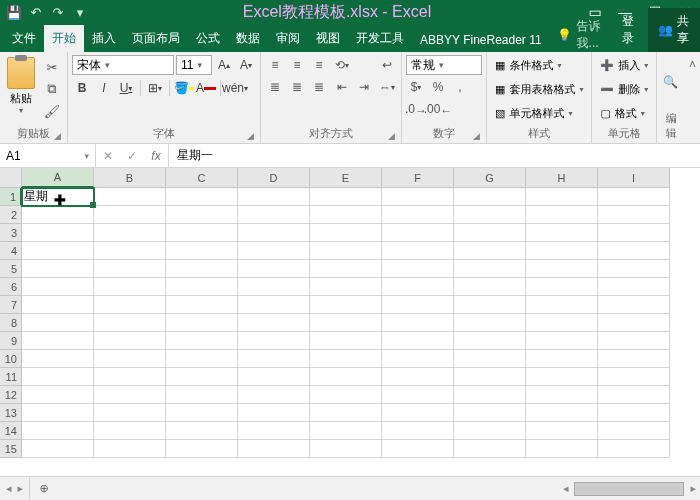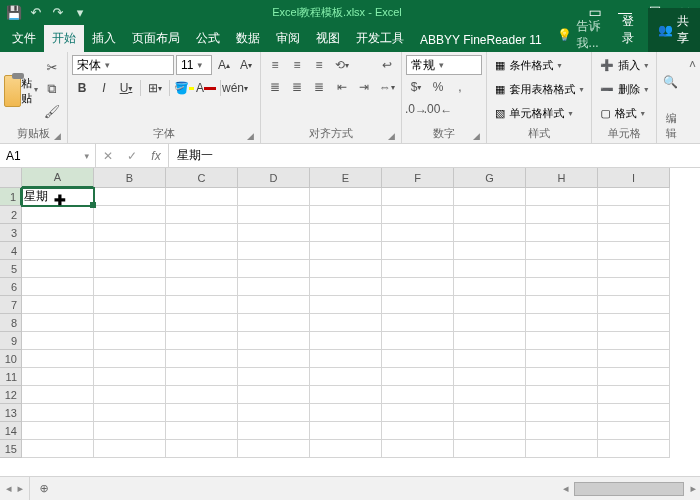"Excel教程模板.xlsx - Excel" .titlebar .title { color: #86efac -> #f0abfc; font-size: 11px -> 16px }
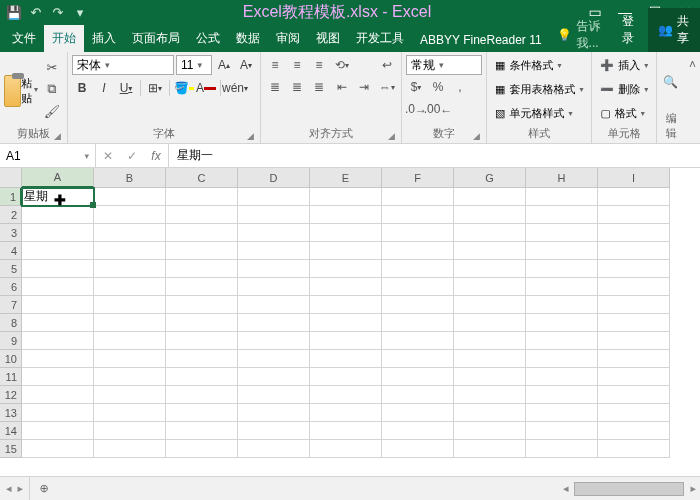"粘贴" .paste-big { flex-direction: row -> column }
